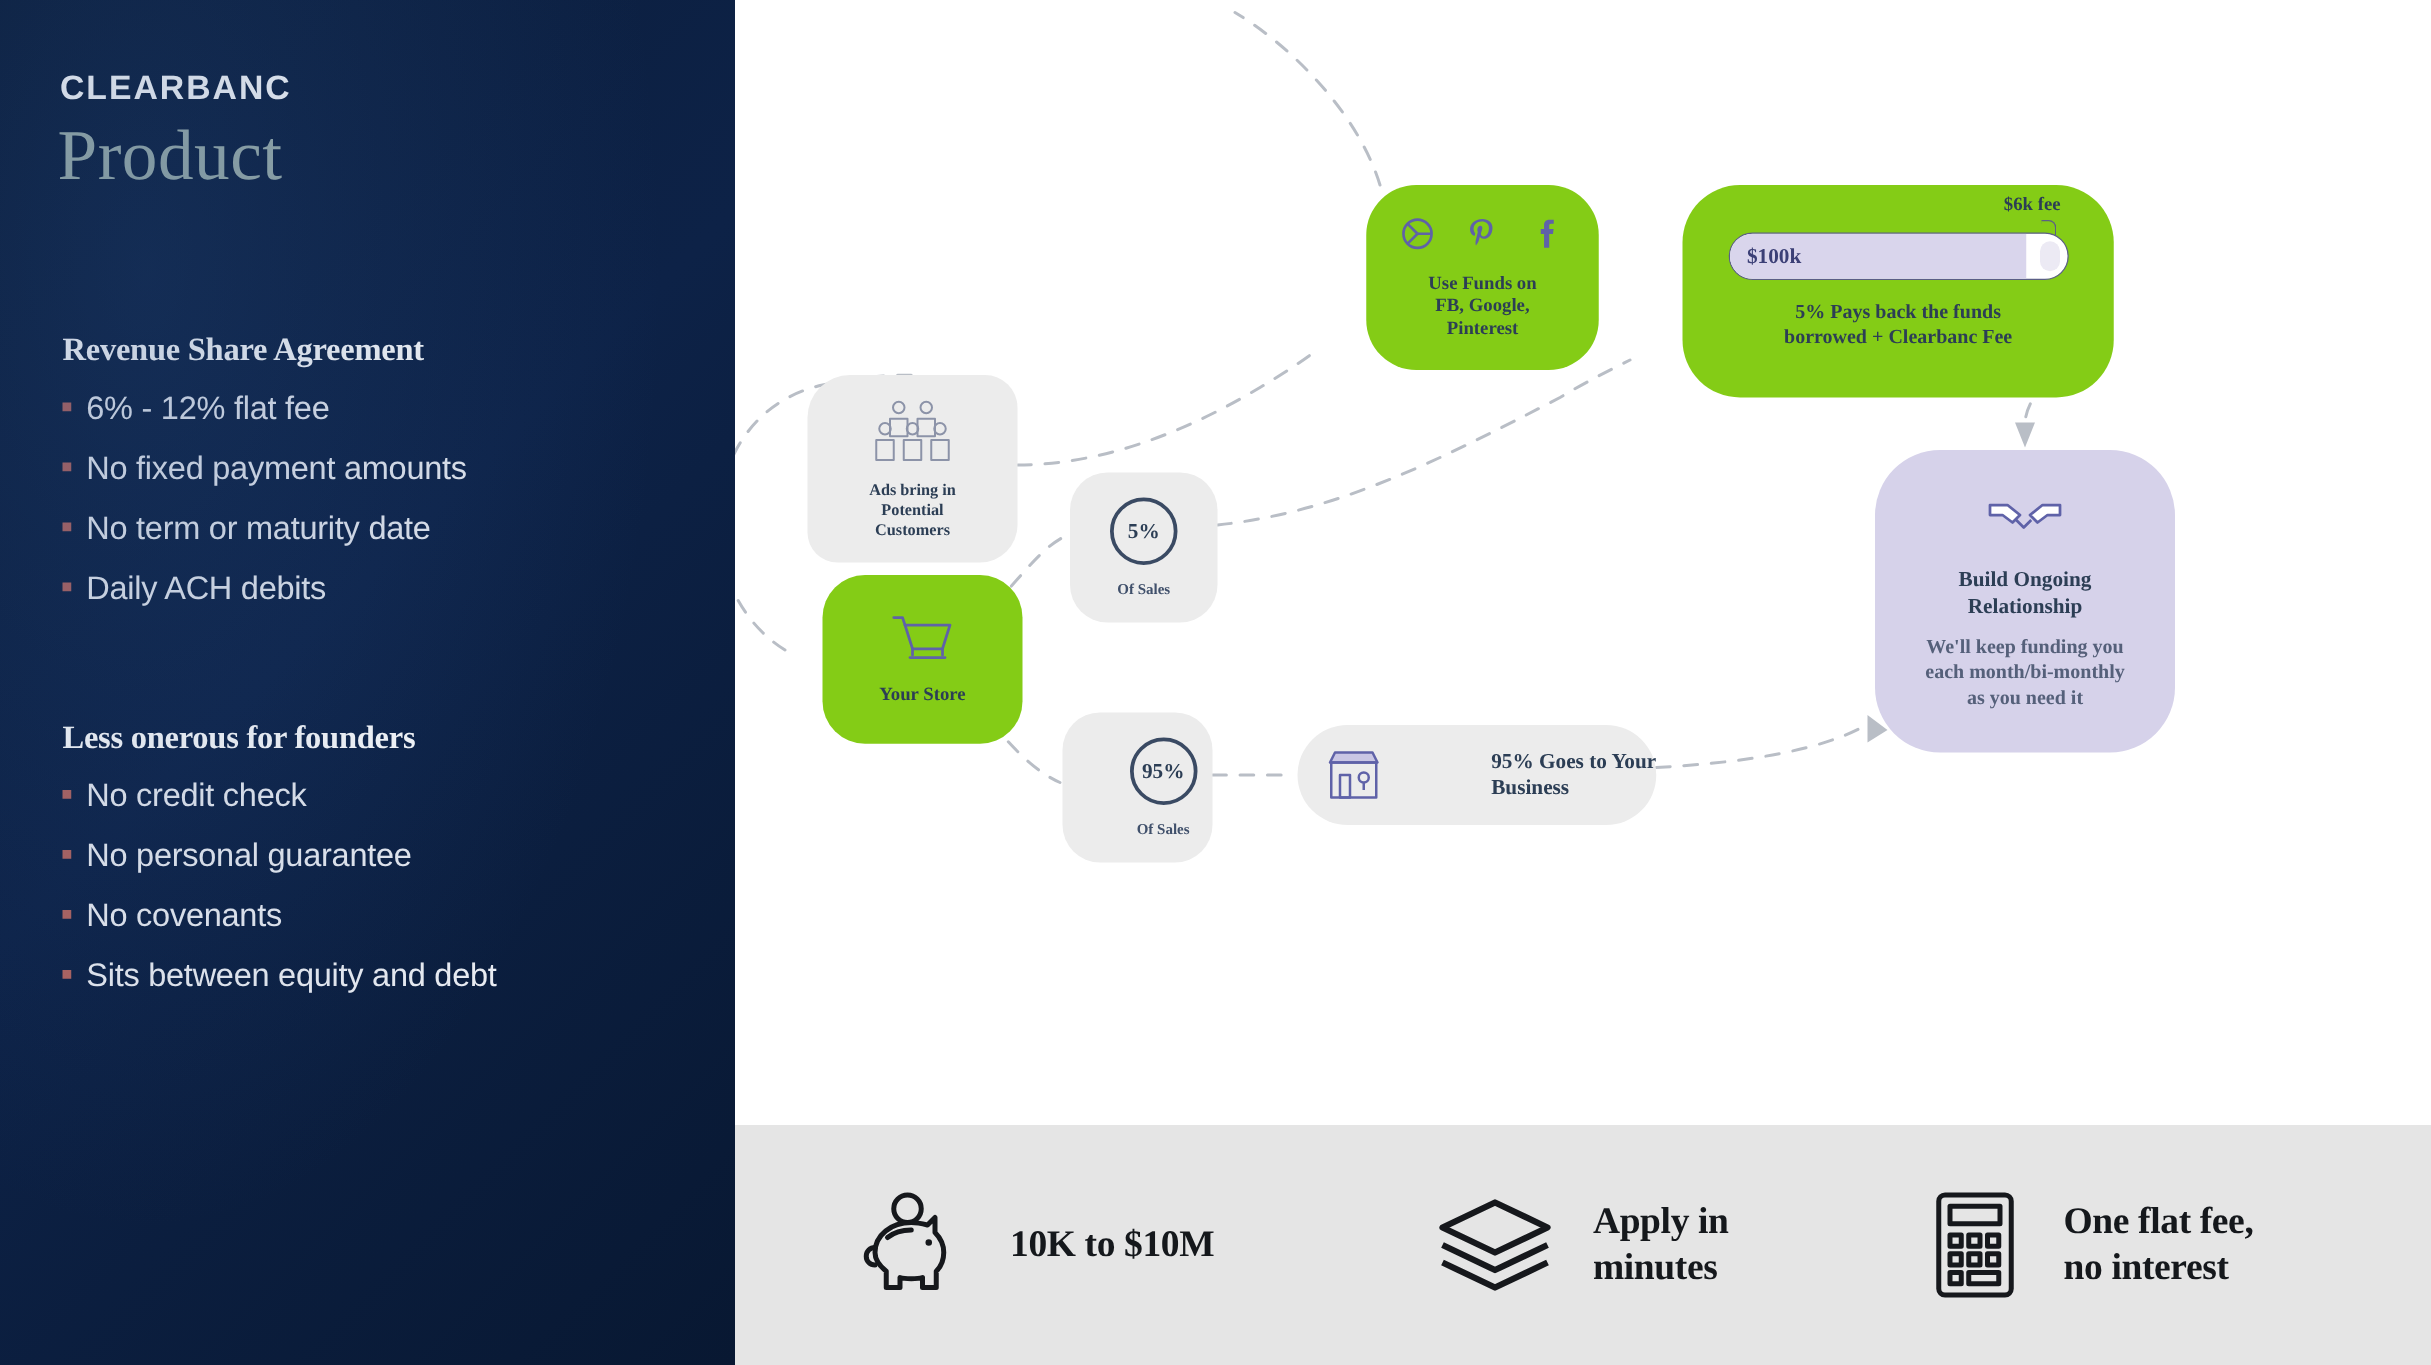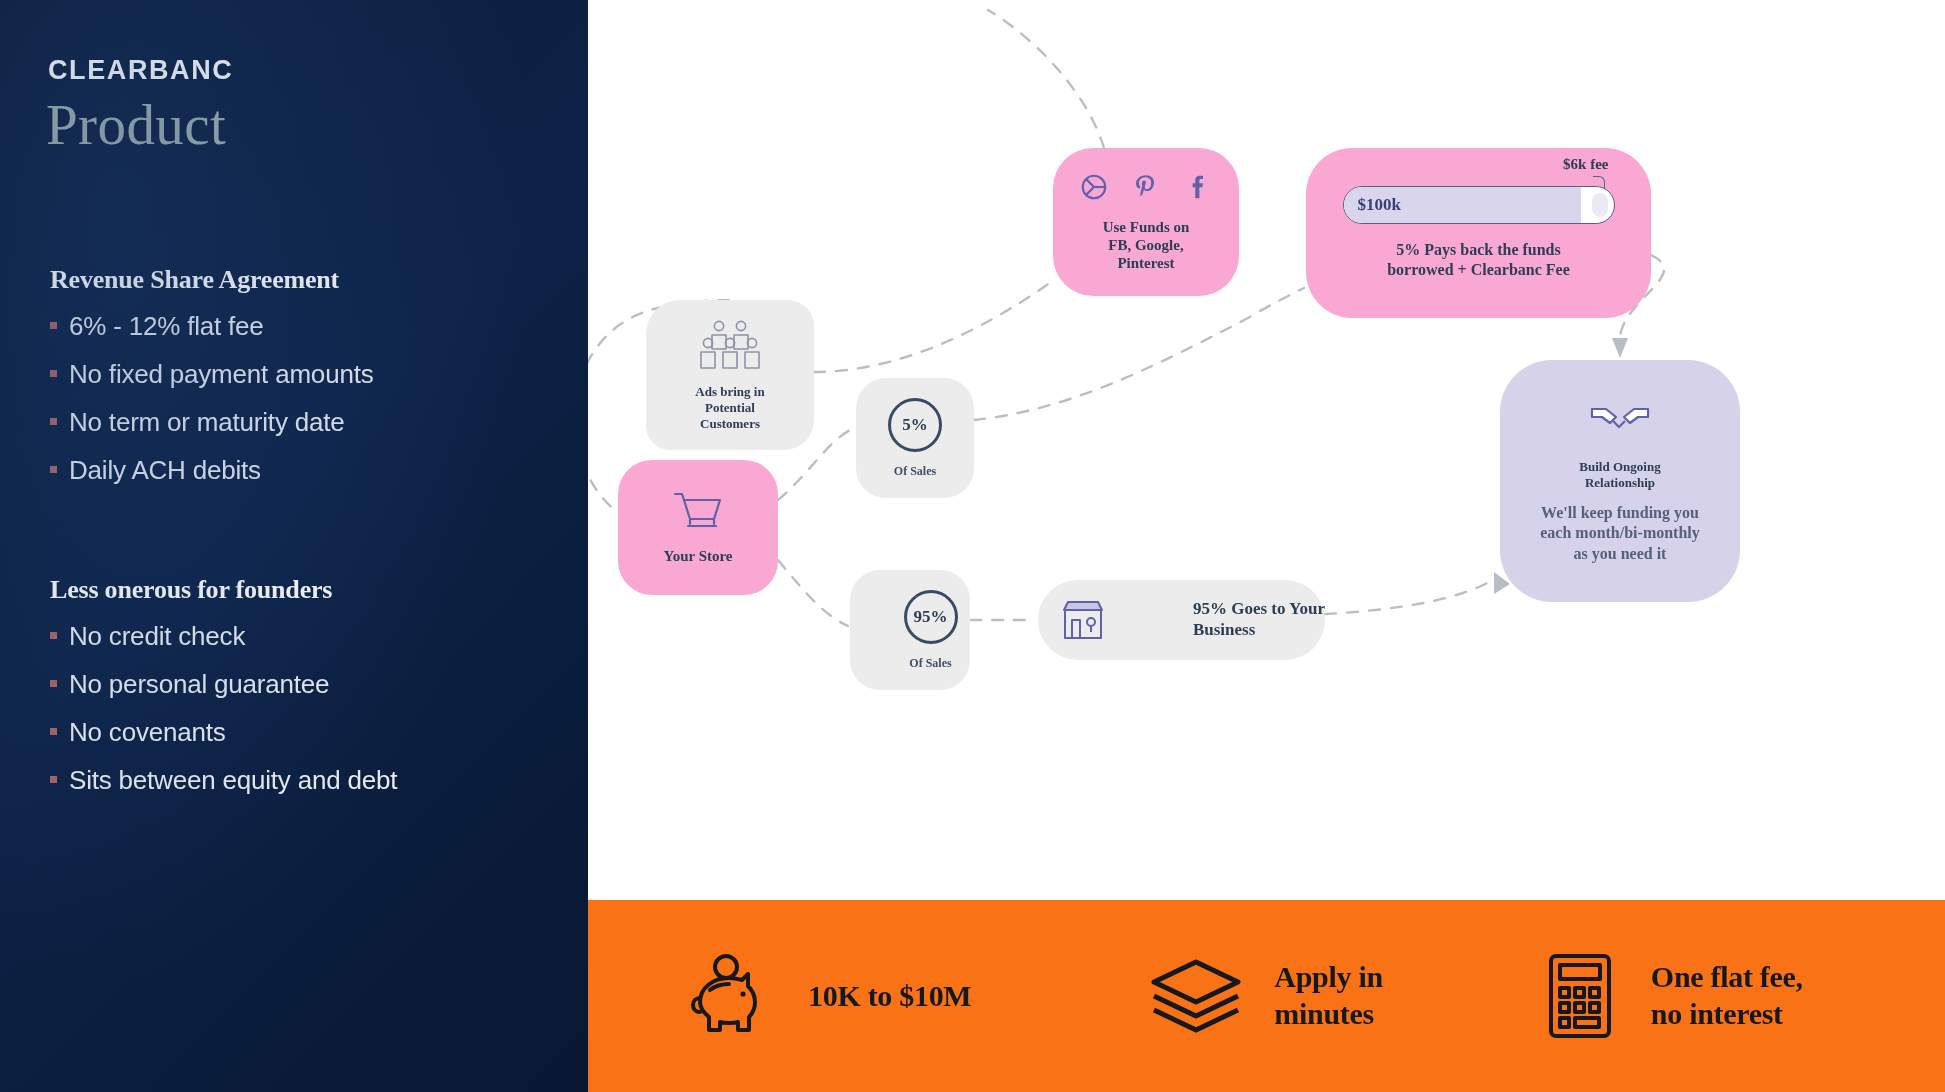"$6k fee" .node-blue { background: #f9a8d4 -> #84cc16; margin-left: none -> 40px }
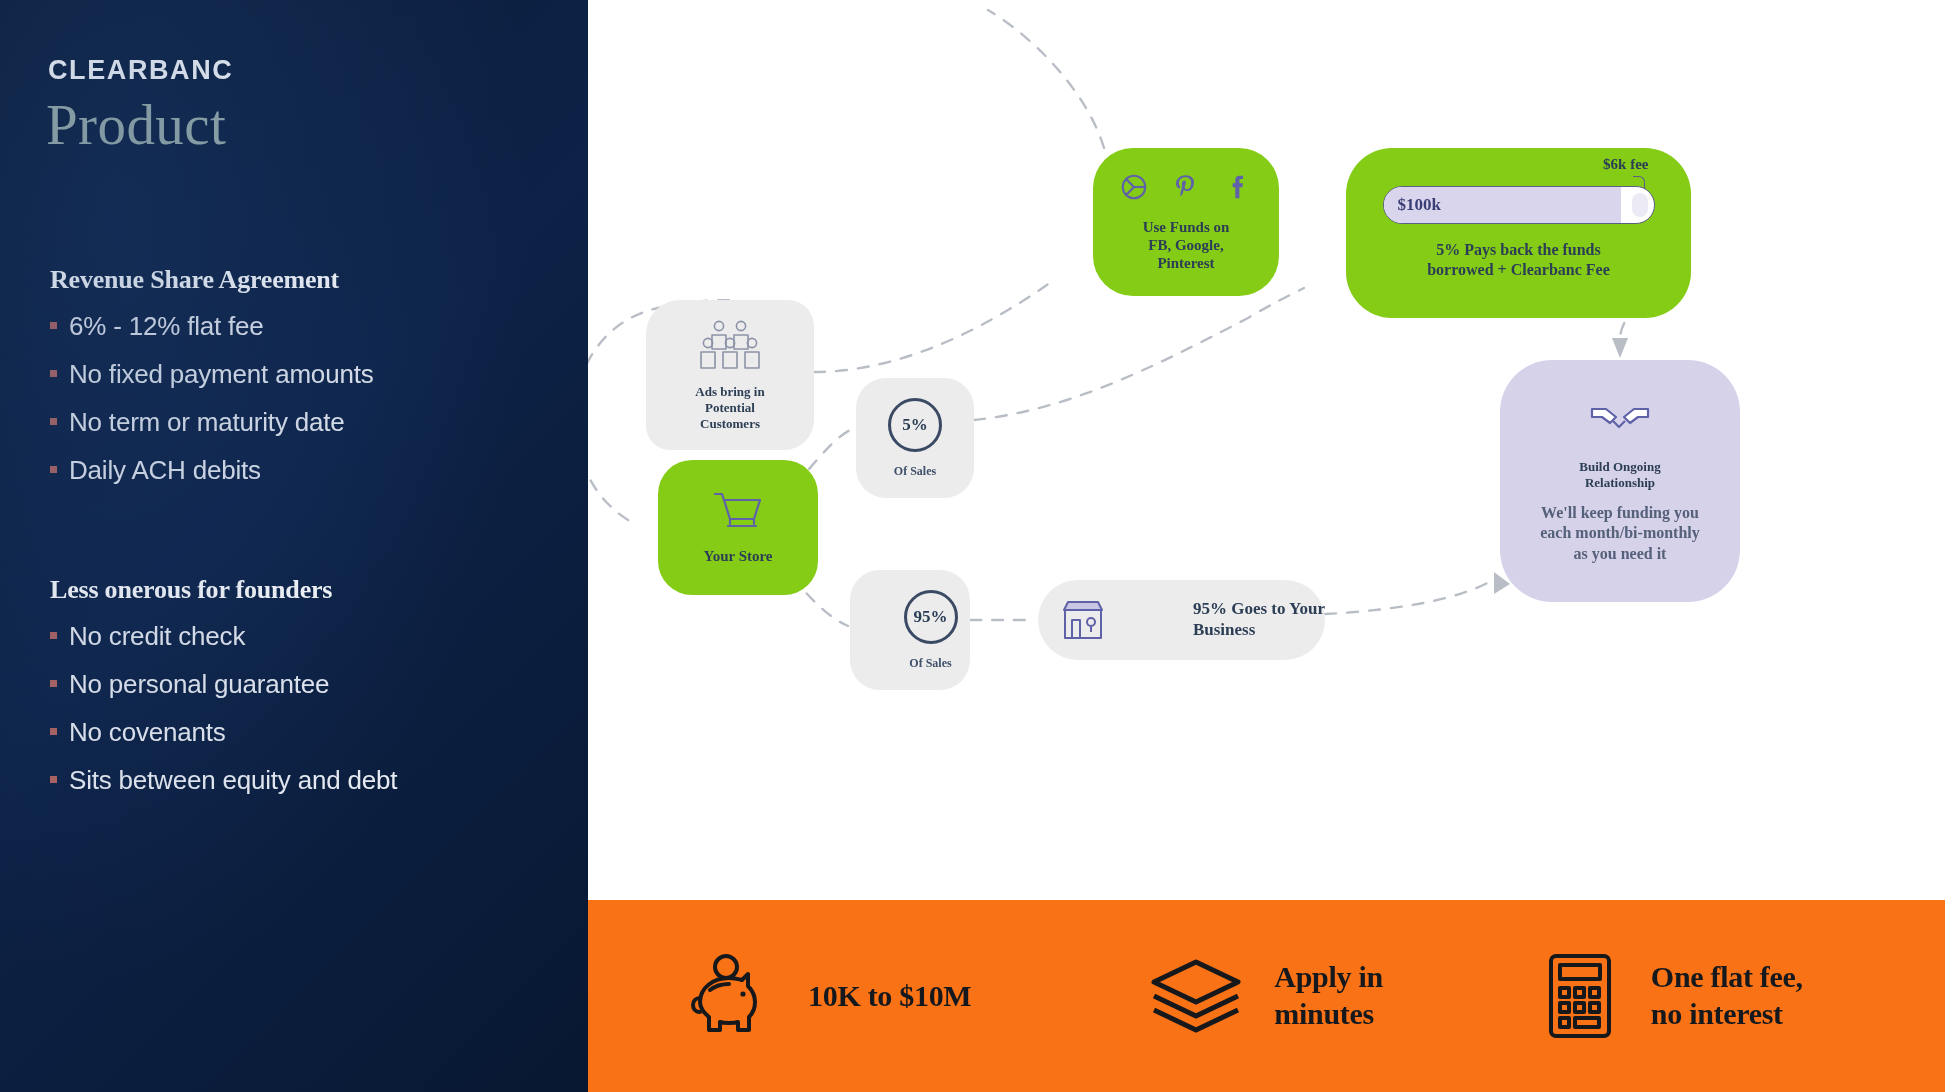"Build Ongoing" div.node-label { font-size: 13px -> 17px }
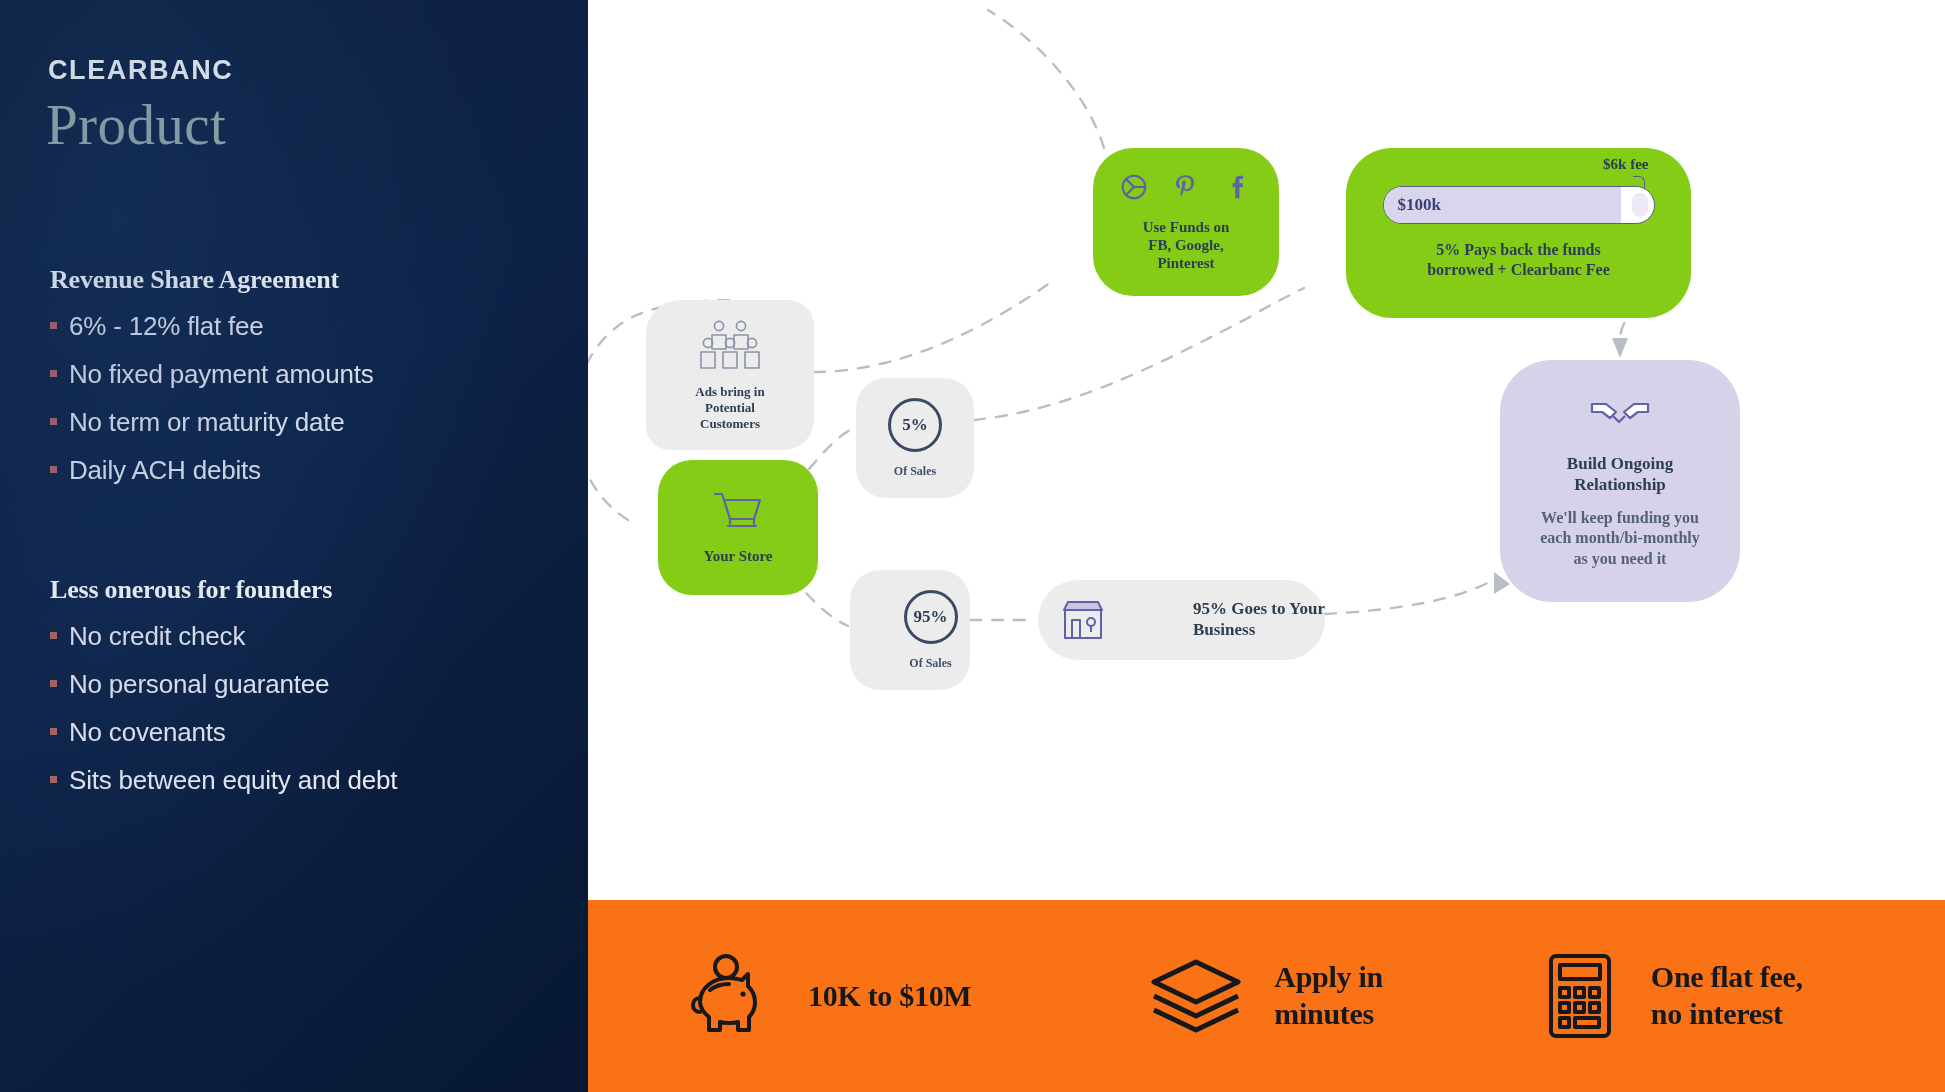"10K to $10M" .bottom-bar { background: #f97316 -> #e5e5e5 }
